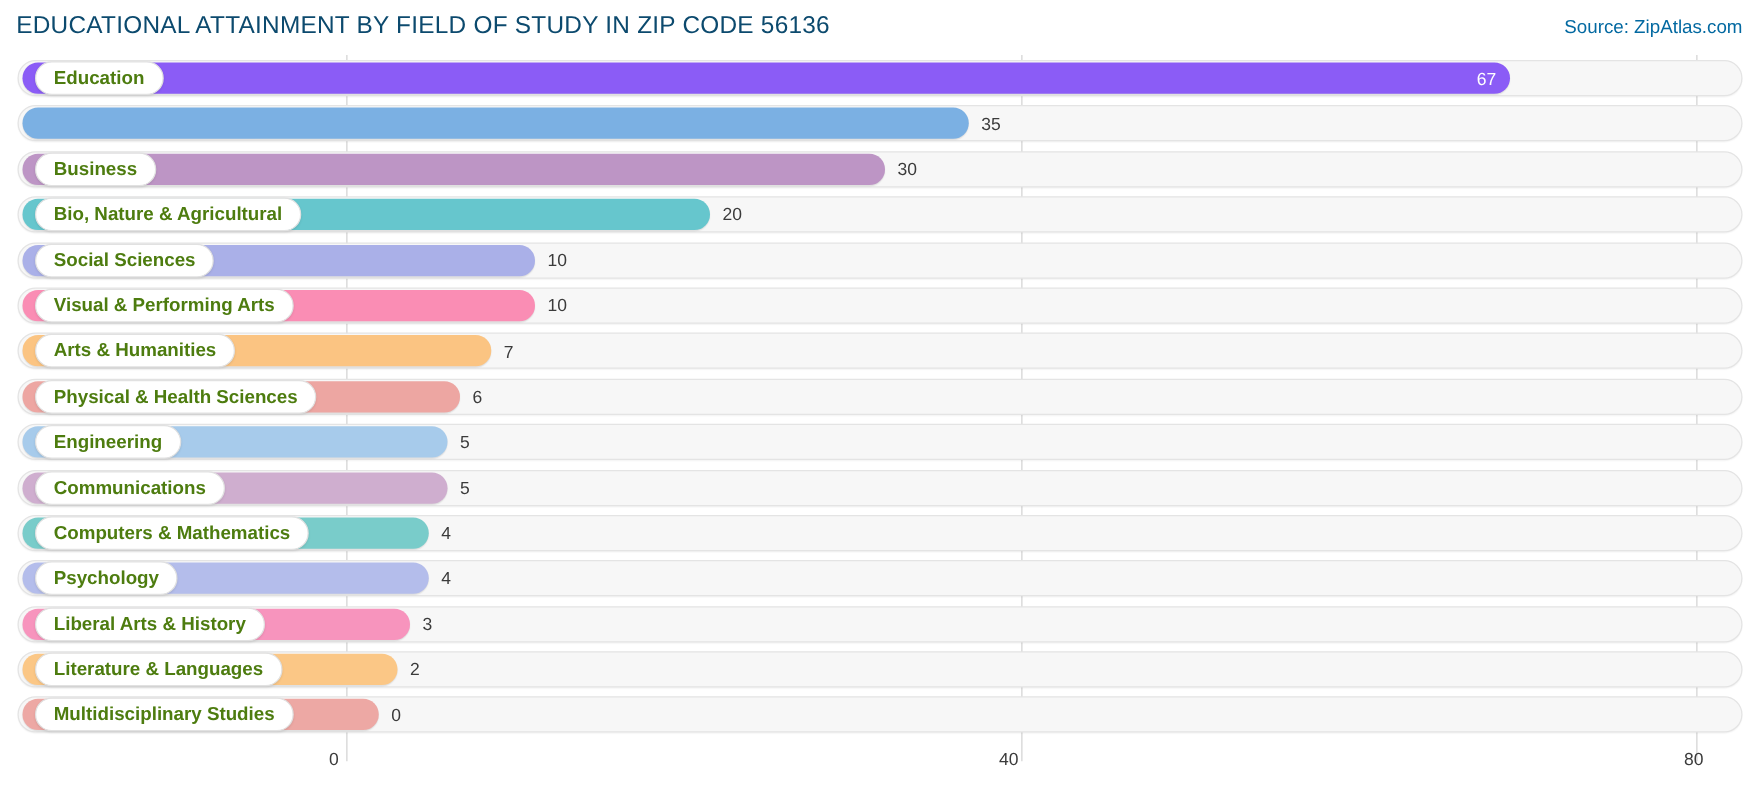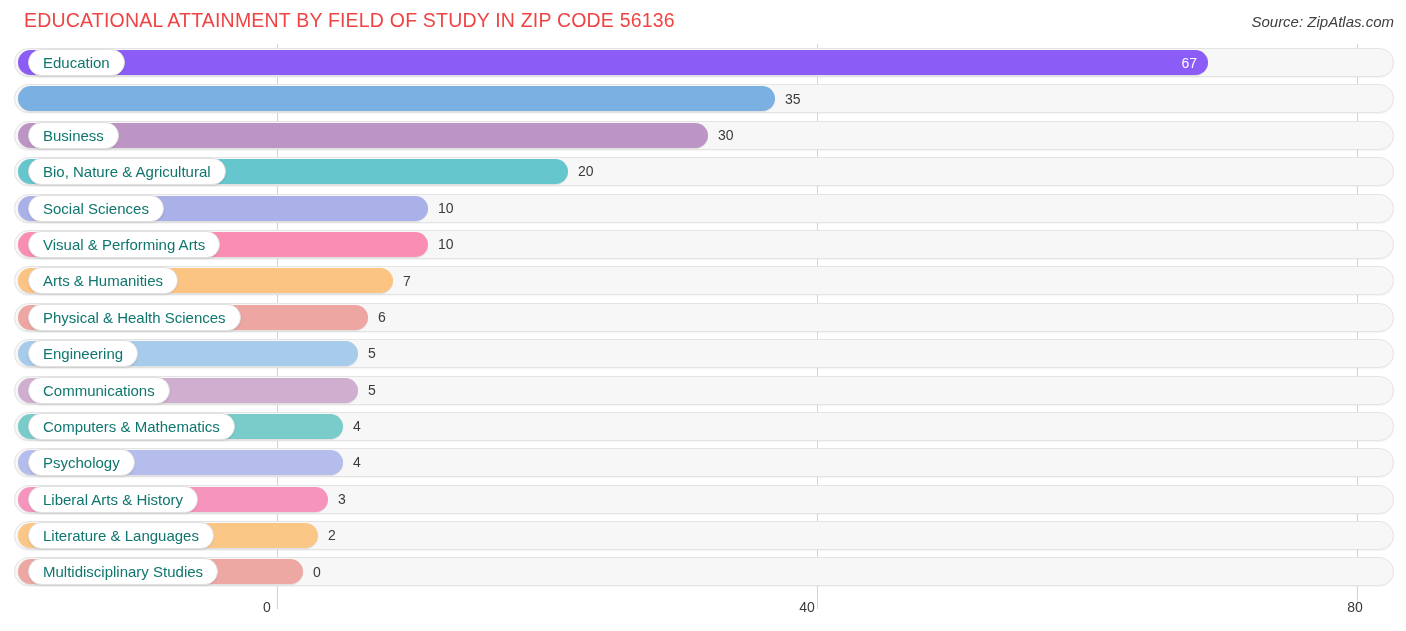"EDUCATIONAL ATTAINMENT BY FIELD OF" .chart-title { color: #ef4444 -> #0c4a6e; margin-left: 11px -> none }
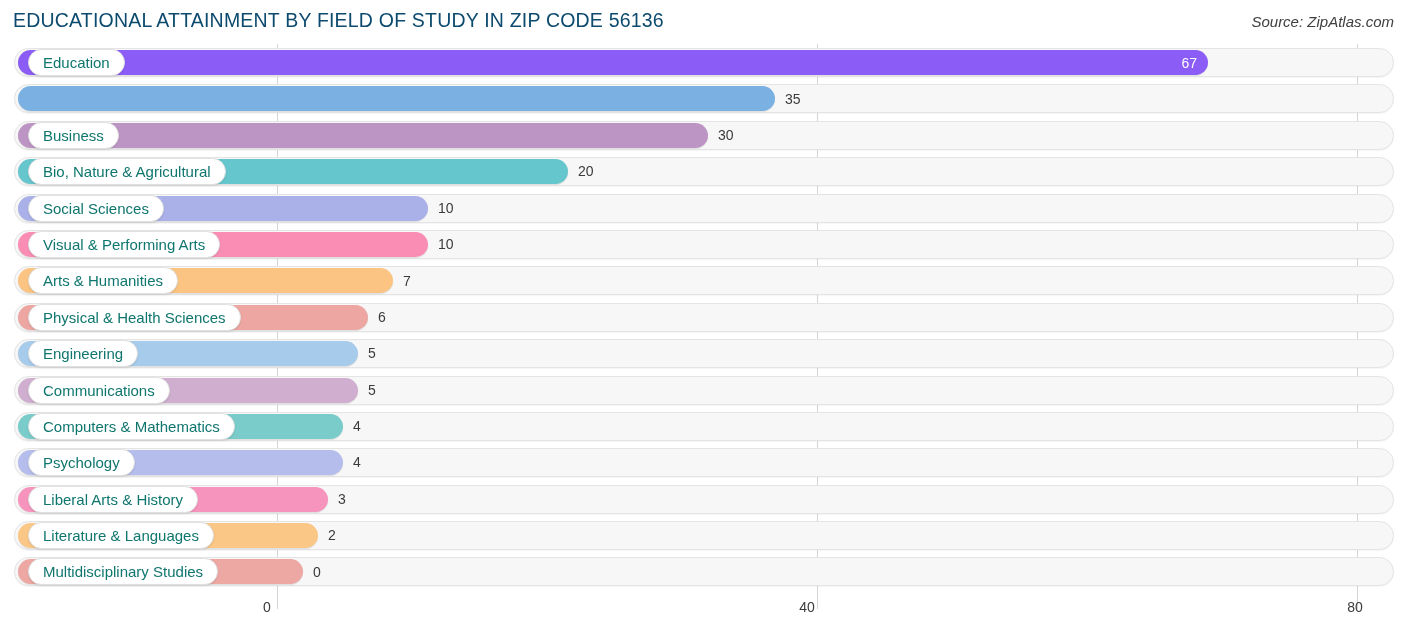"Source: ZipAtlas.com" .chart-source { color: #404040 -> #0369a1; font-style: italic -> none }
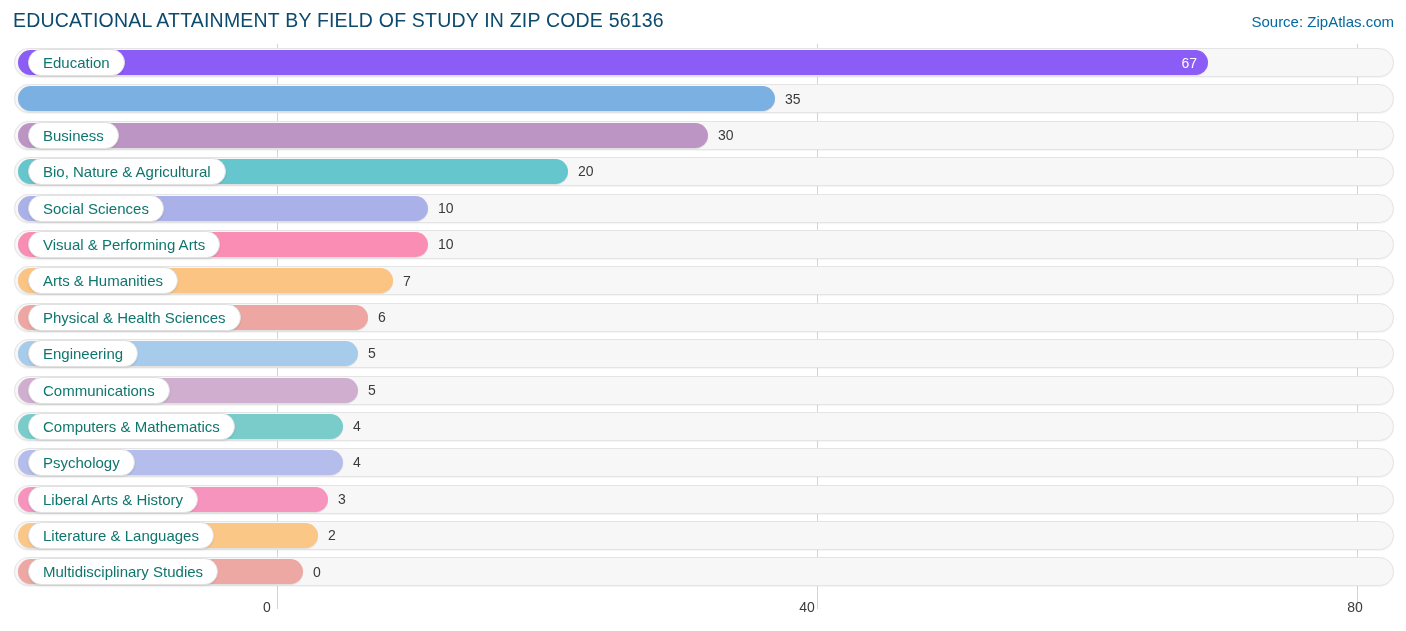"Education" .cat-label { color: #0f766e -> #4d7c0f; font-weight: none -> bold }
